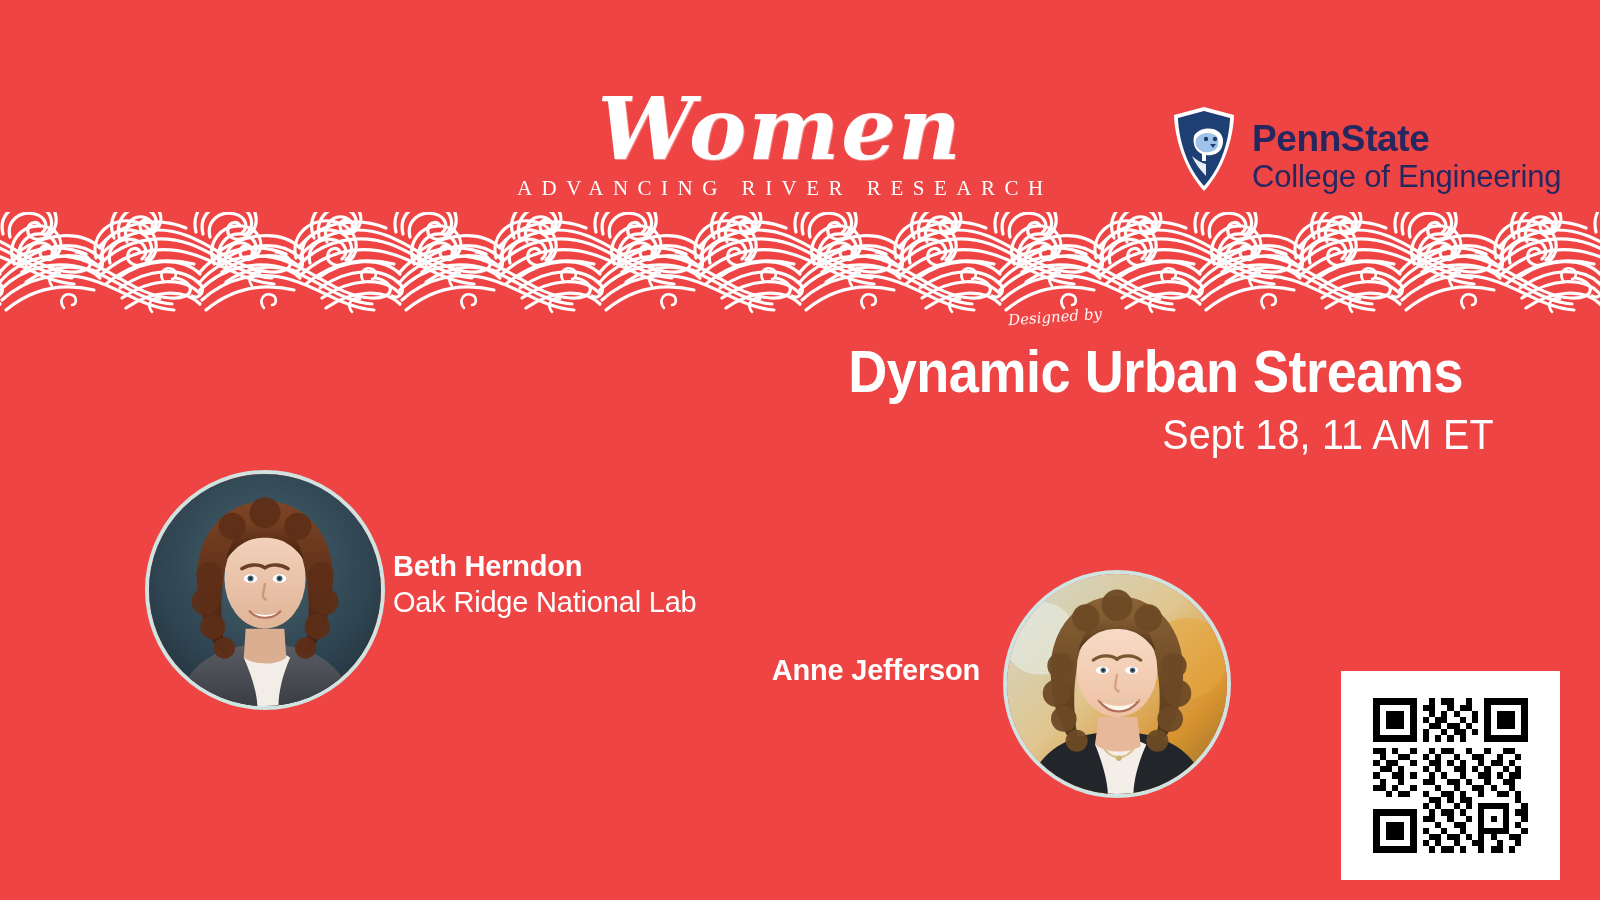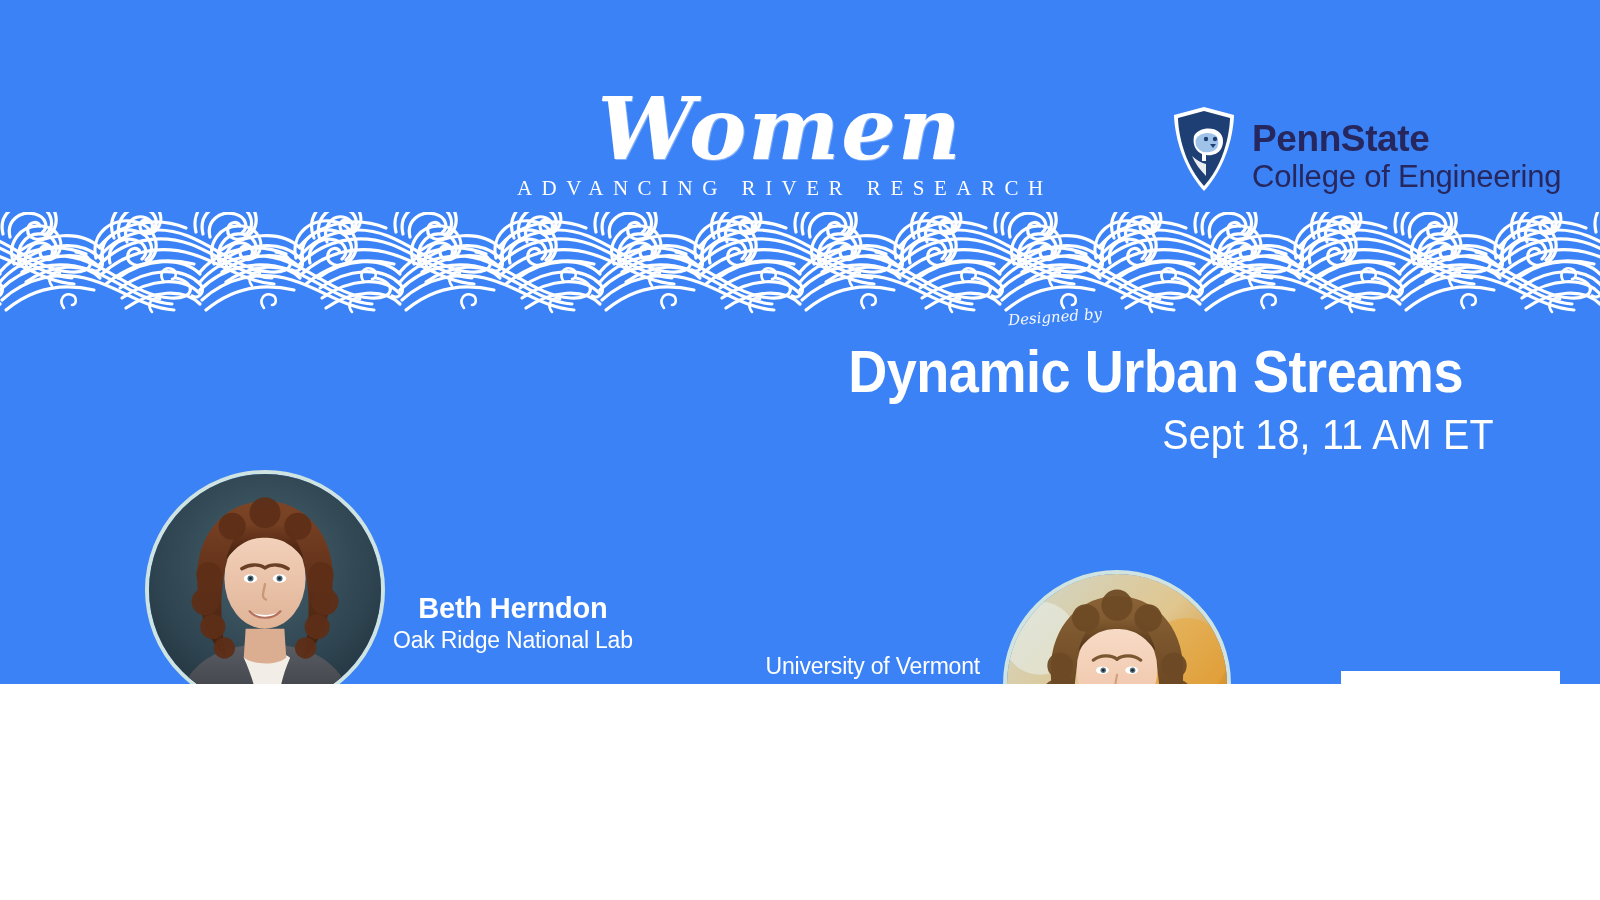"Women" #flyer { background: #3b82f6 -> #ef4444; height: 684px -> 900px }
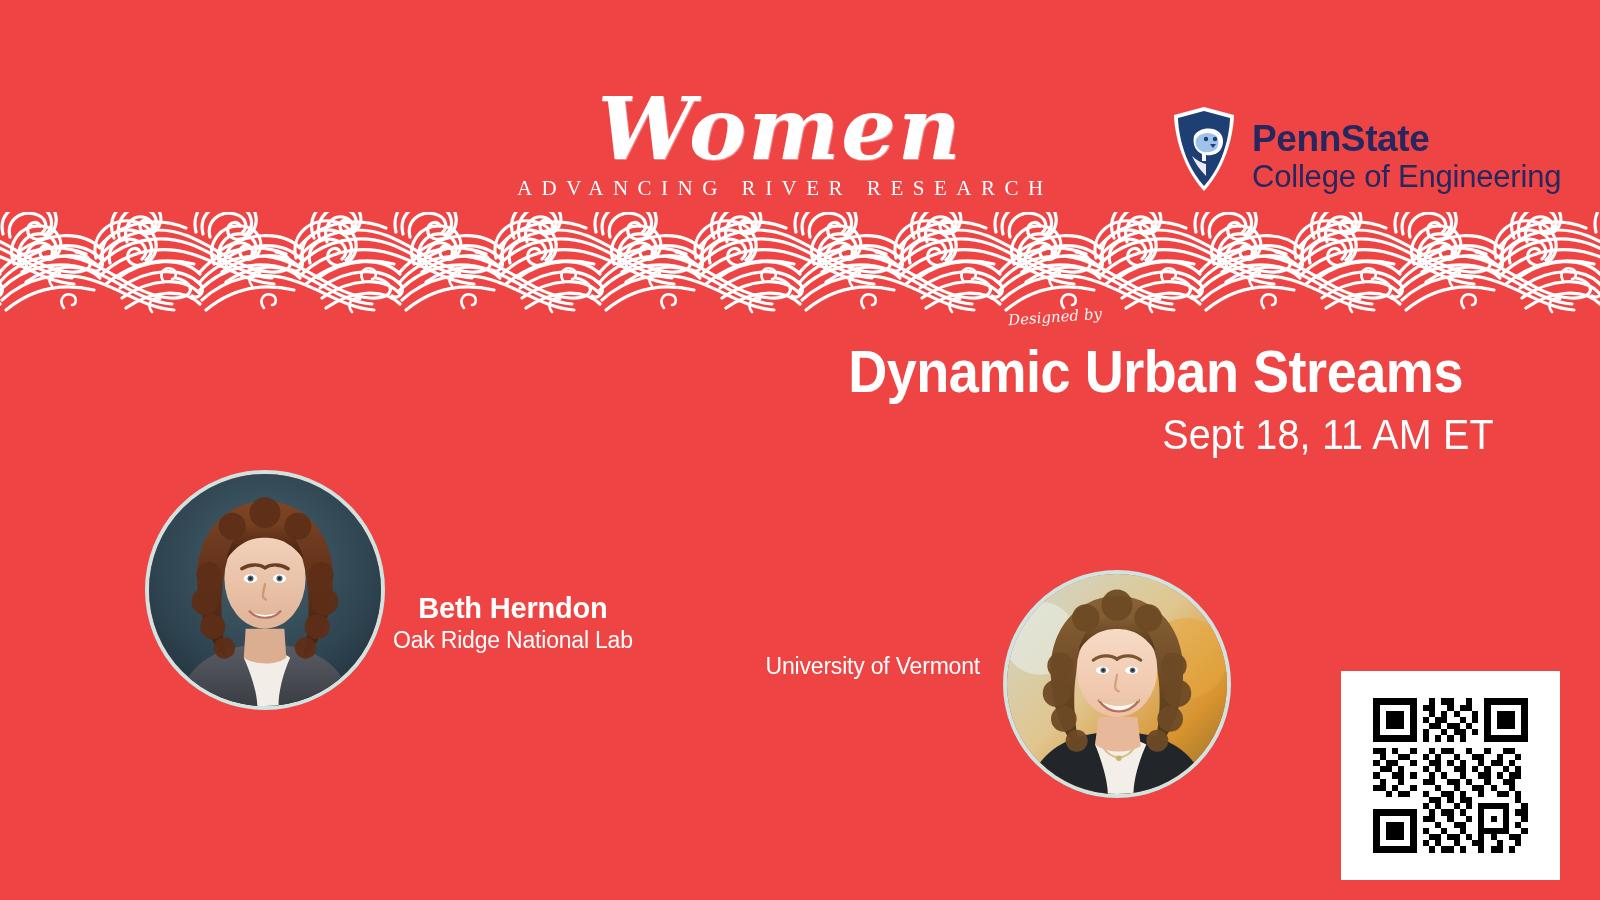"Beth Herndon" #speaker-1-text { margin-top: 42px -> none; text-align: center -> left }
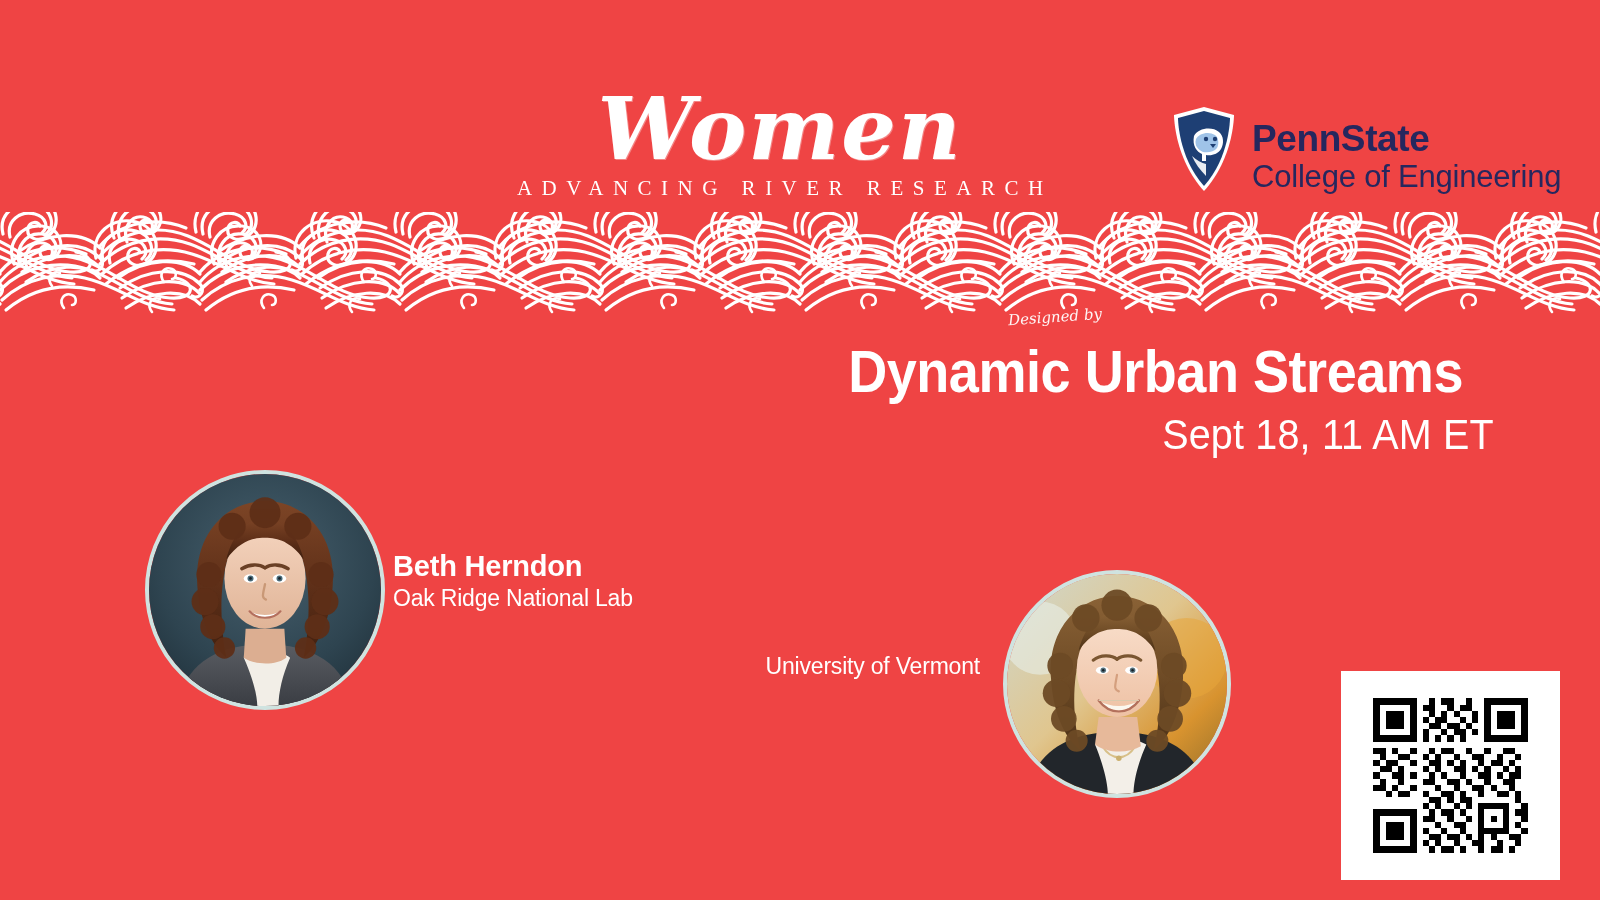"Oak Ridge National Lab" .speaker-affil { font-size: 23px -> 29px }
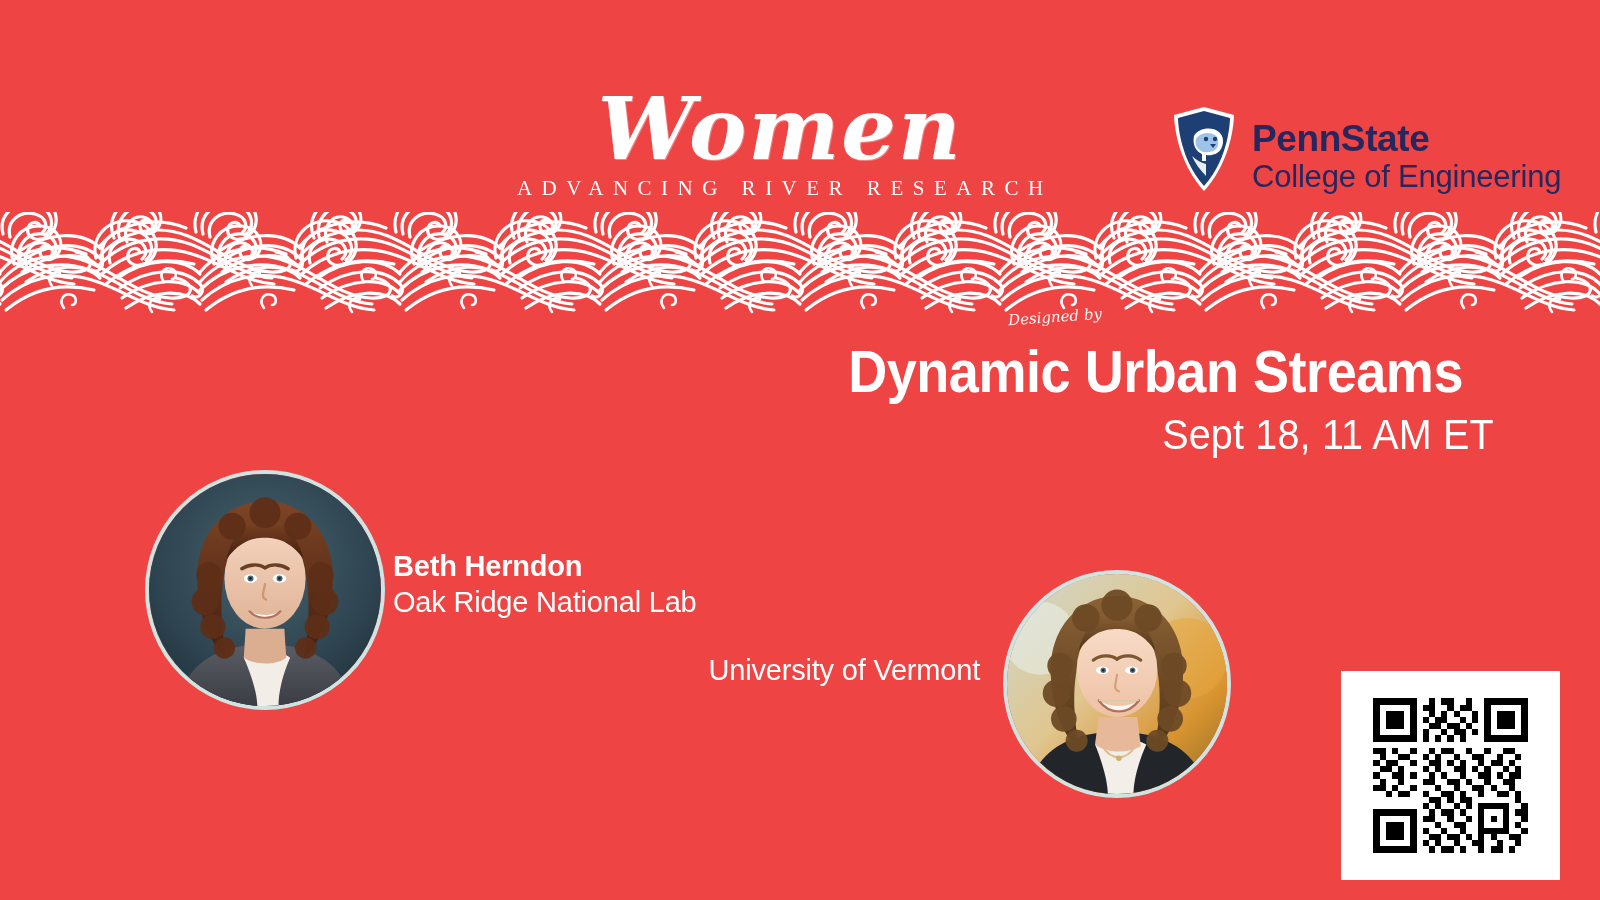"Anne Jefferson" div.speaker-name { html: none -> <div>Anne Jefferson</div> }
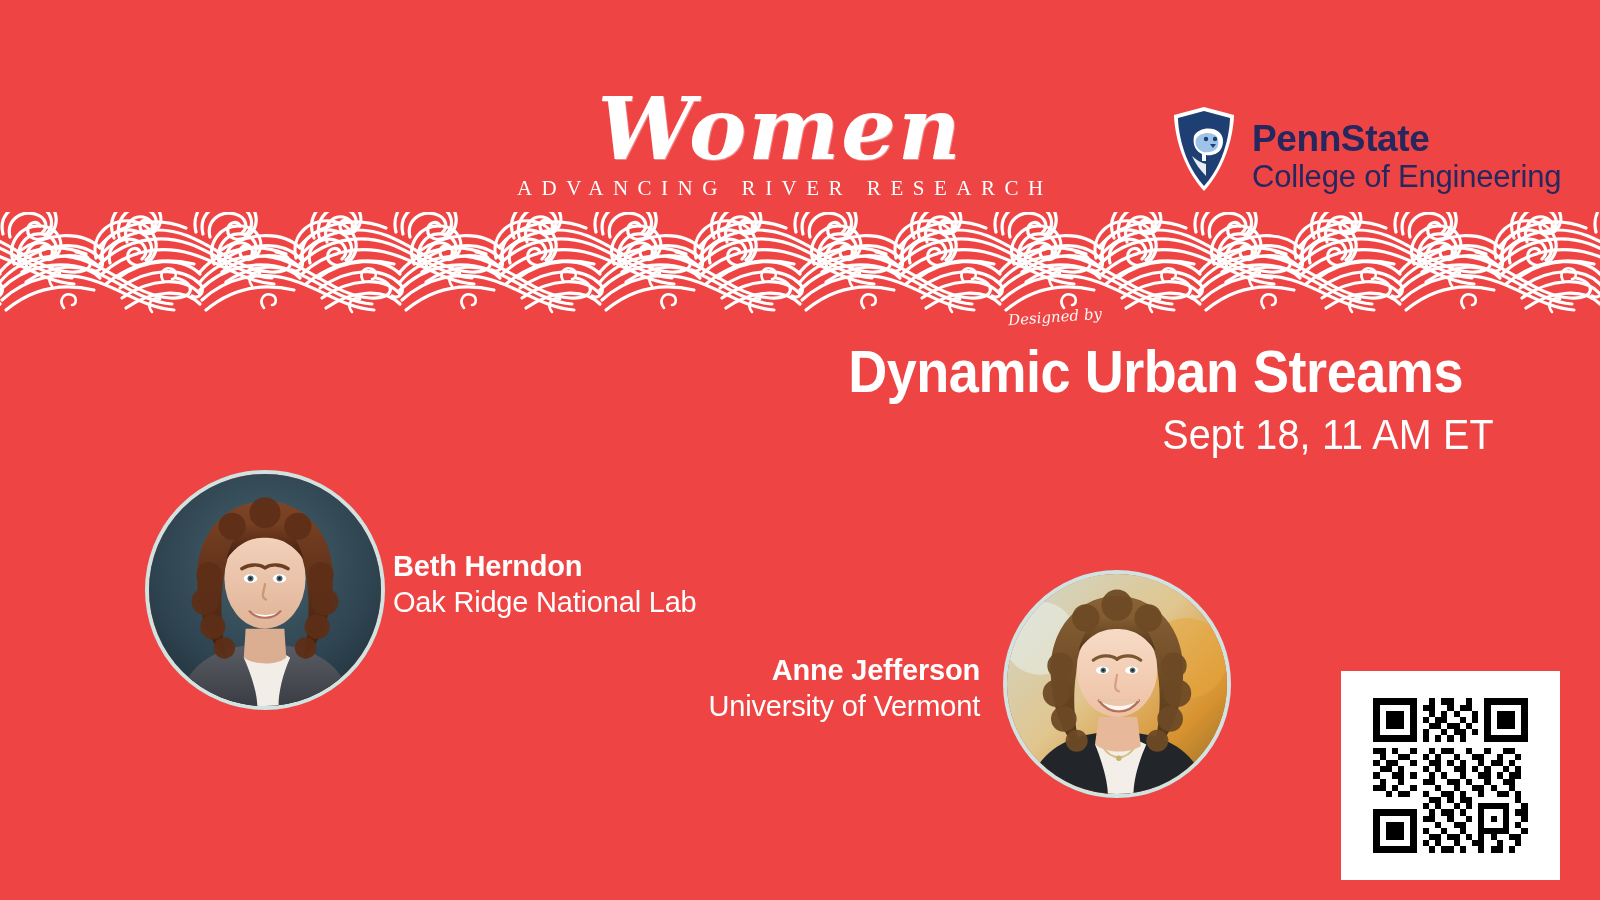"University of Vermont" div.speaker-affil { html: <div>University of Vermont</div> -> none }
